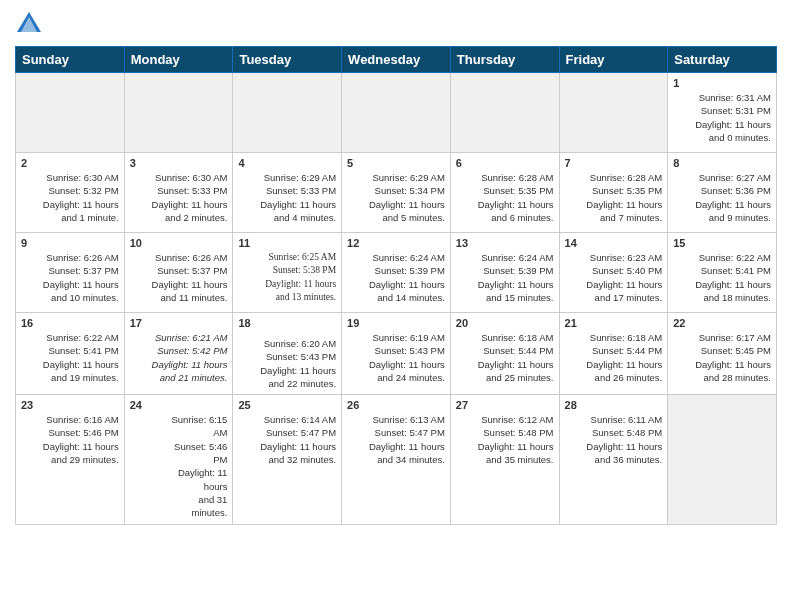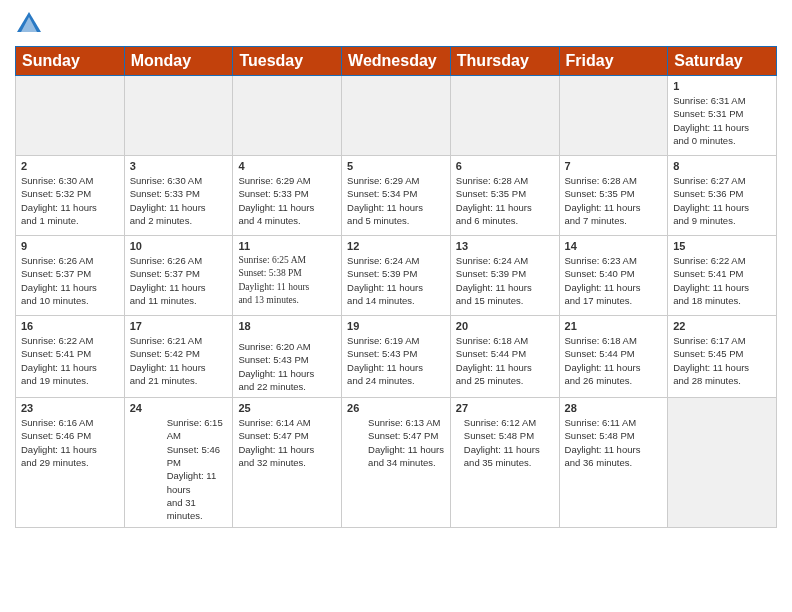"Sunday" .calendar th { background-color: #c2410c -> #0c4a6e; font-size: 16px -> 13px }
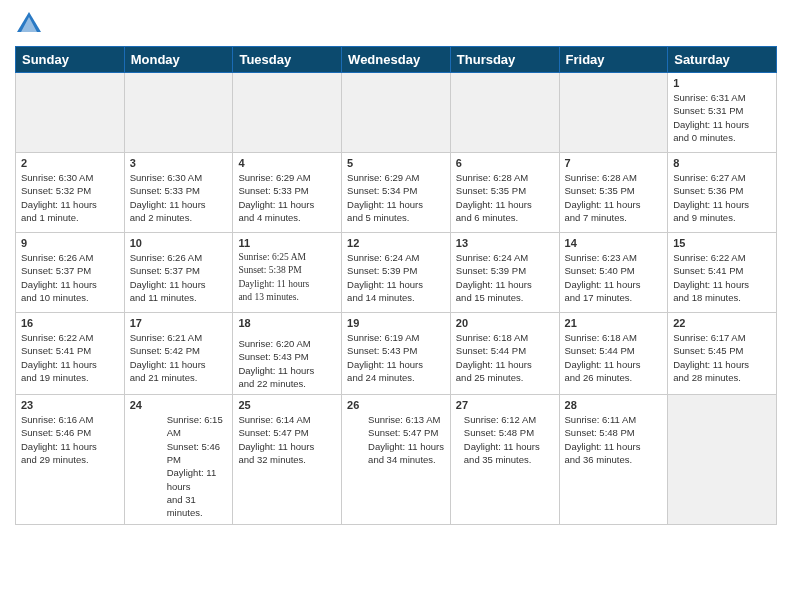"Sunrise: 6:31 AM" .day-info { text-align: none -> right }
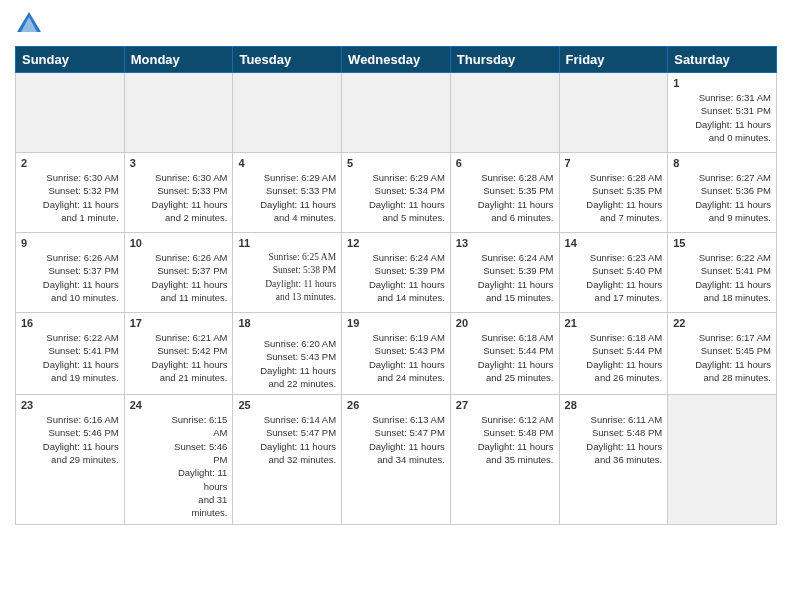"Sunrise: 6:21 AM" div.day-info { font-style: none -> italic }
